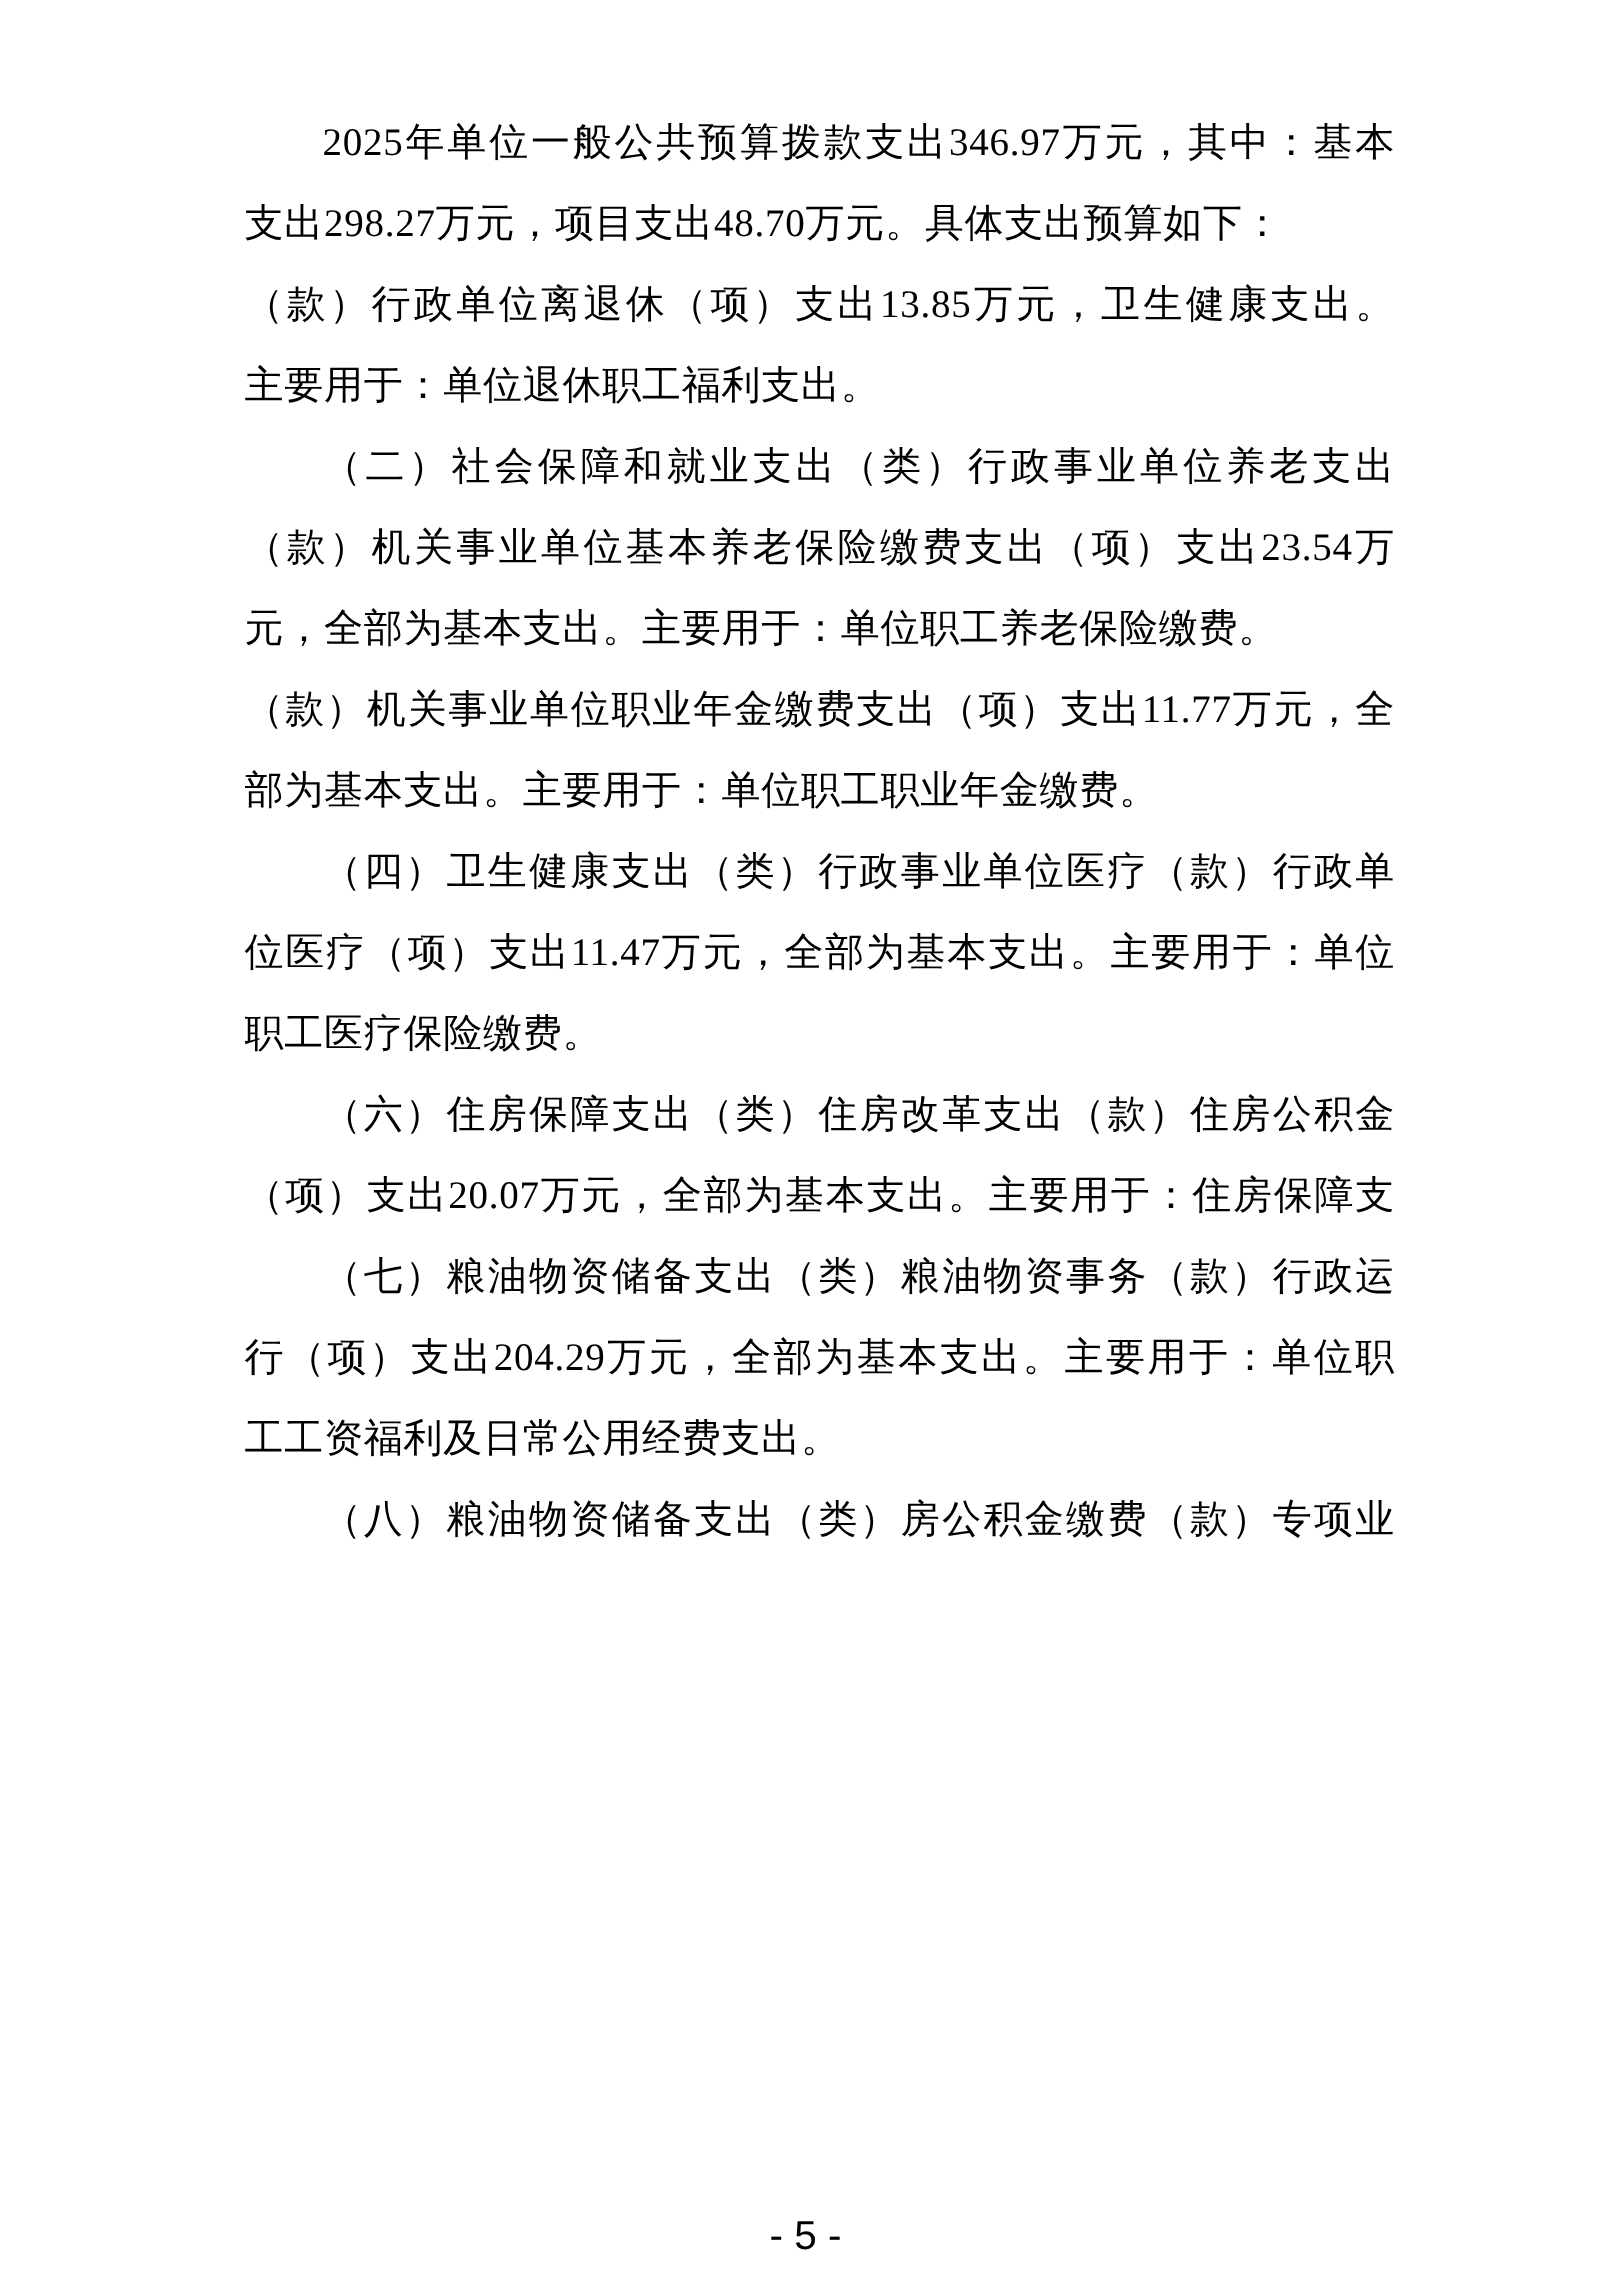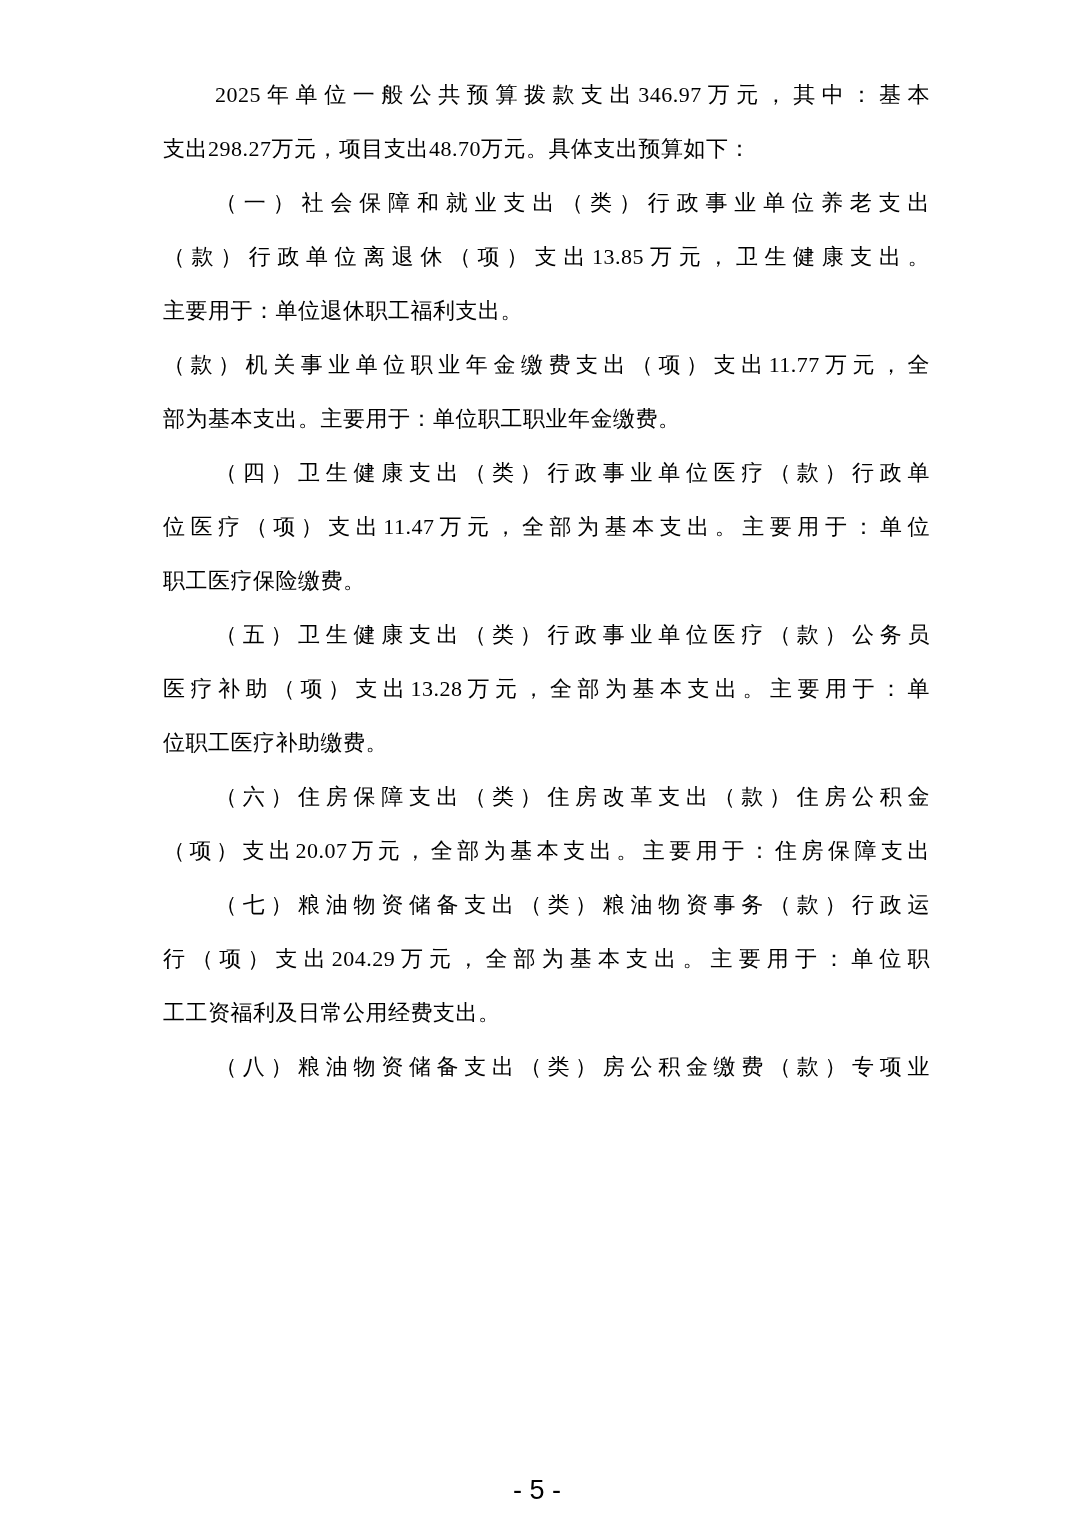"2025年单位一般公共预算拨款支出346.97万元，其中：基本" .ln { font-size: 22px -> 26px }
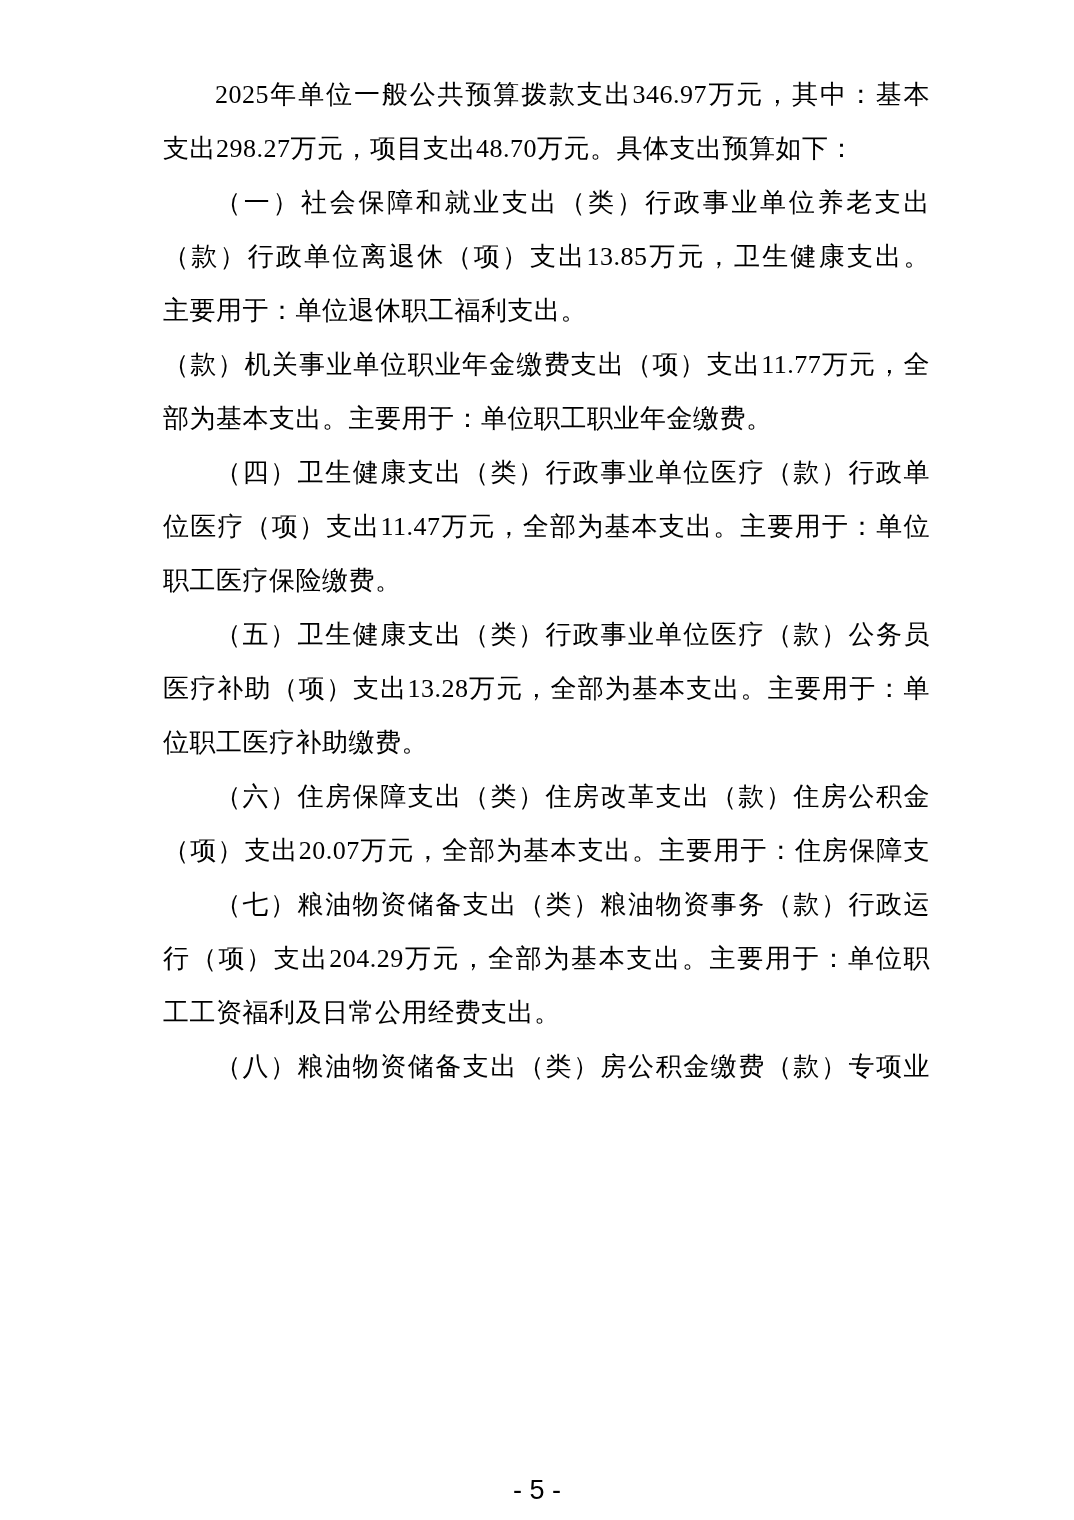"（一）社会保障和就业支出（类）行政事业单位养老支出" div.ln { html: <div>（一）社会保障和就业支出（类）行政事业单位养老支出</div> -> none }
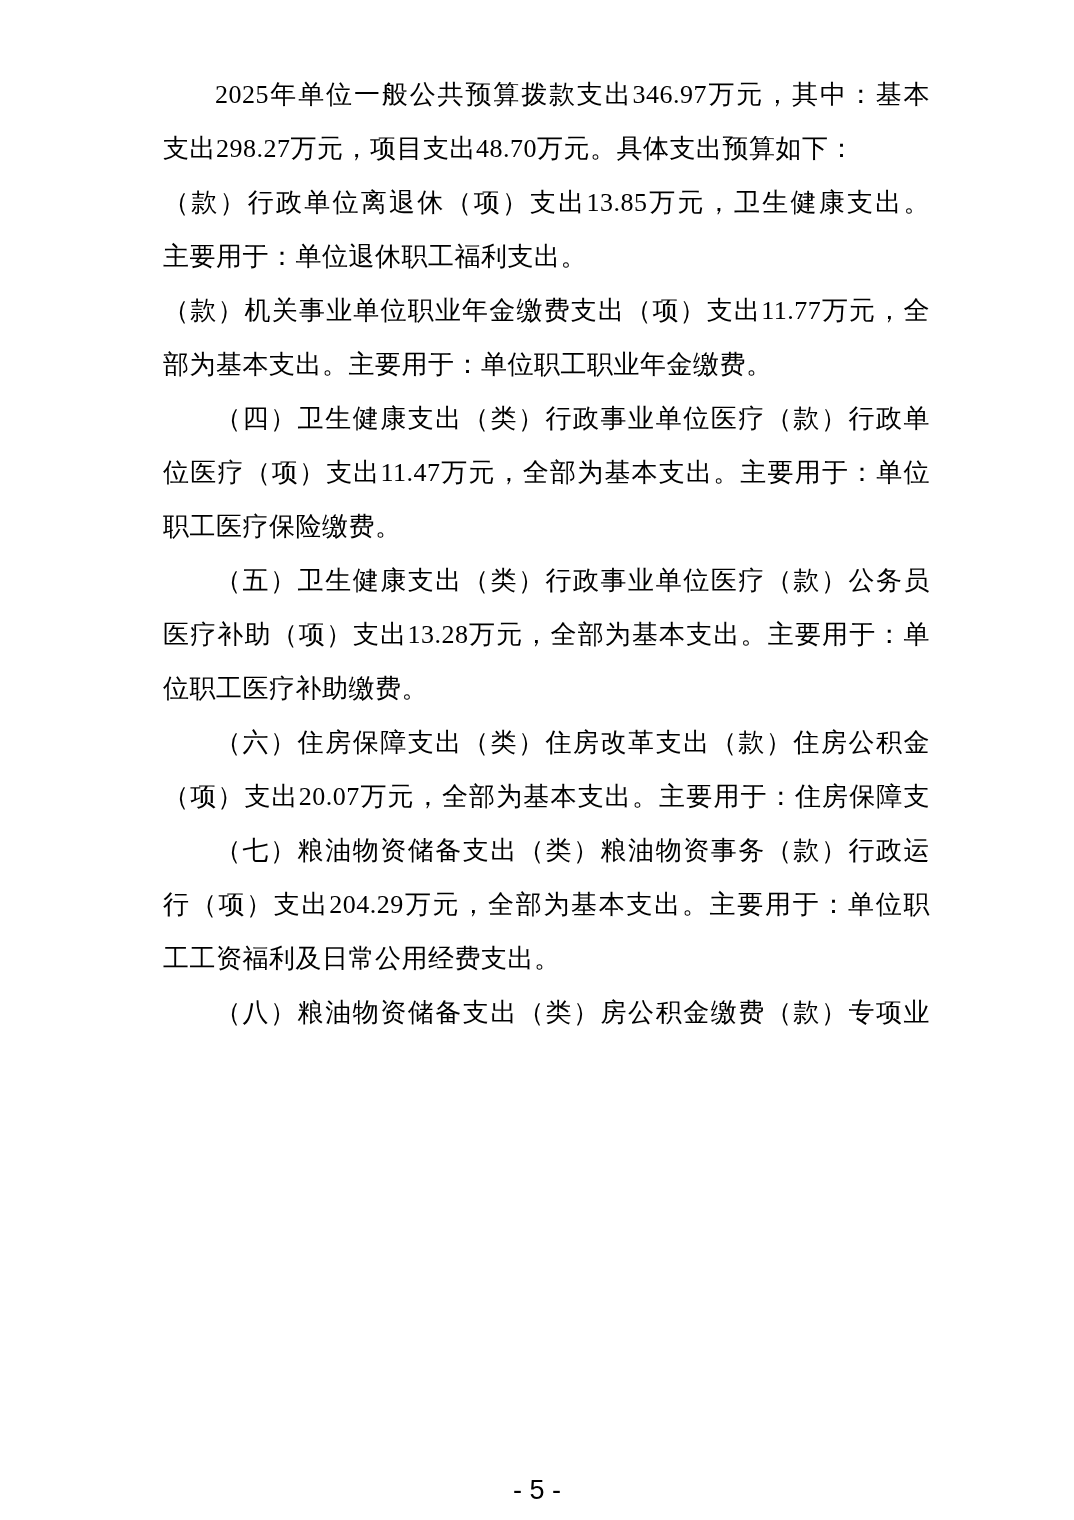"（二）社会保障和就业支出（类）行政事业单位养老支出" div.para { html: none -> <div> <div>（二）社会保障和就业支出（类）行政事业单位养老支出</div> <div>（款）机关事业单位基本养老保险缴费支出（项）支出23.54万</div> <div>元，全部为基本支出。主要用于：单位职工养老保险缴费。</div> </div> }
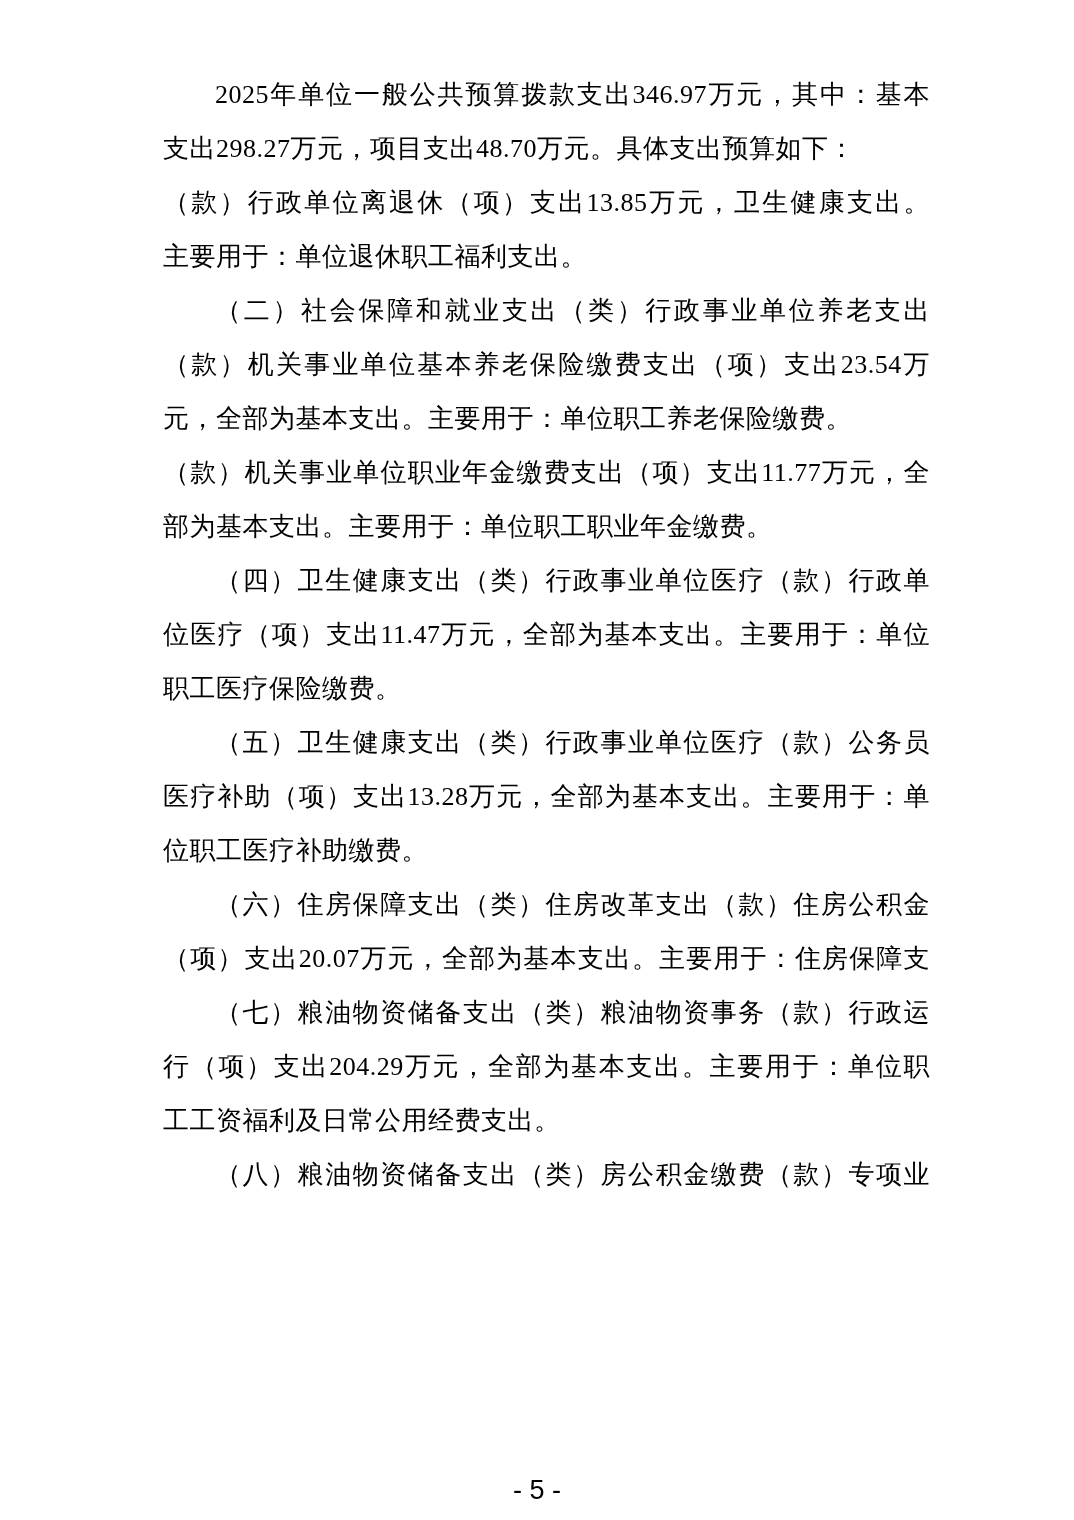"（五）卫生健康支出（类）行政事业单位医疗（款）公务员" div.para { html: <div> <div>（五）卫生健康支出（类）行政事业单位医疗（款）公务员</div> <div>医疗补助（项）支出13.28万元，全部为基本支出。主要用于：单</div> <div>位职工医疗补助缴费。</div> </div> -> none }
